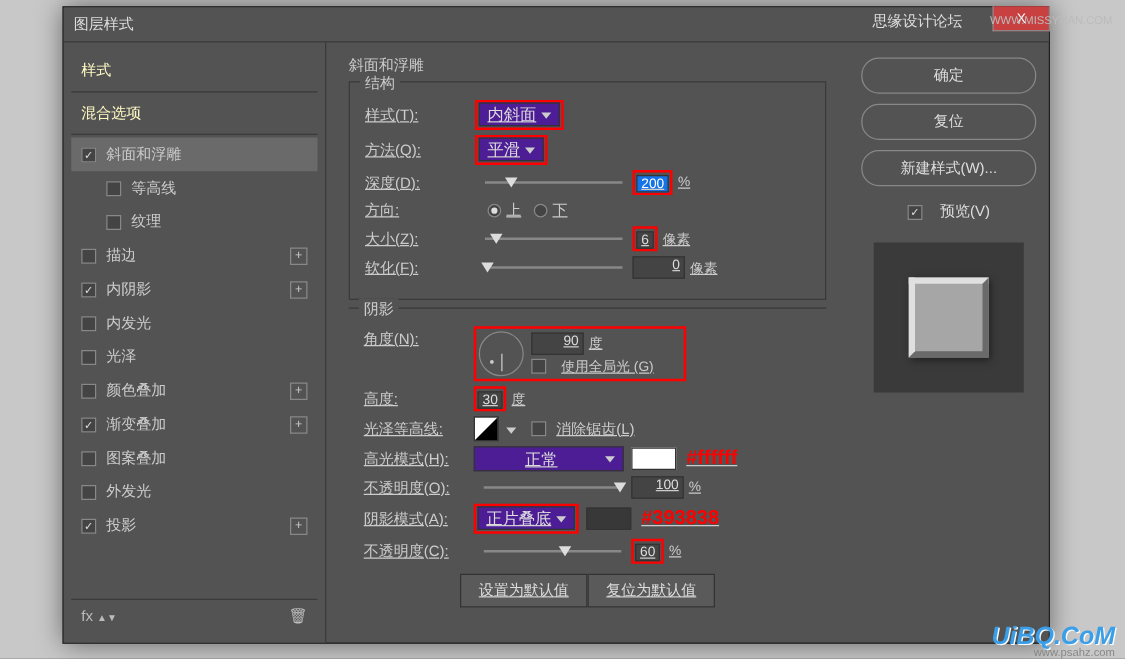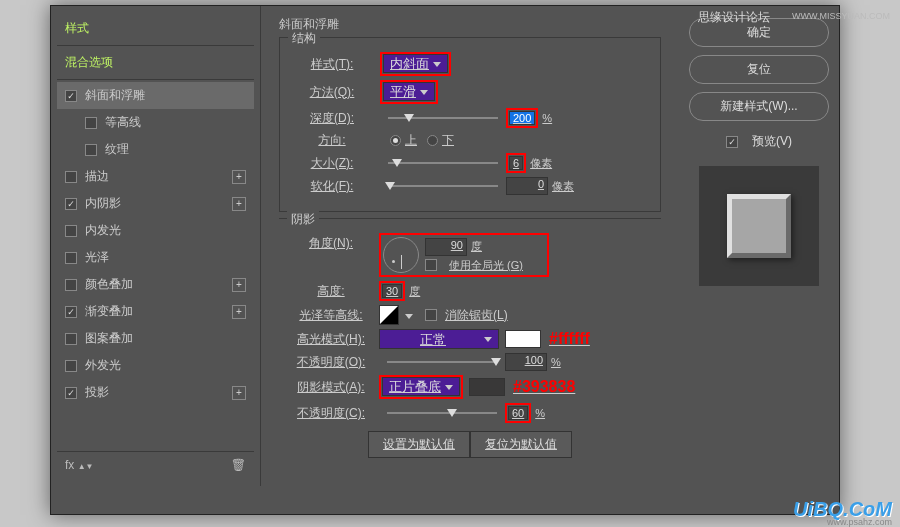"图层样式" div.titlebar { html: none -> <div> <span>图层样式</span> <div>X</div> </div> }
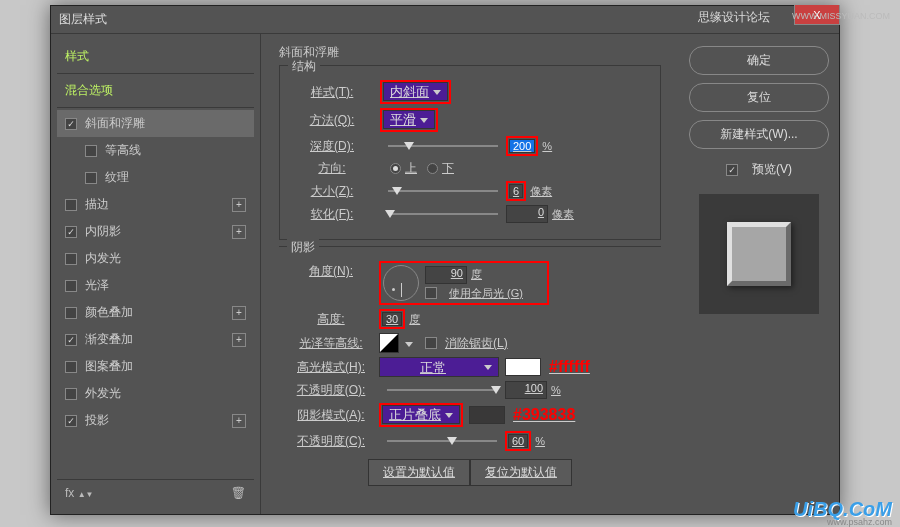"样式" .sidebar-header { color: #bef264 -> #fef9c3 }
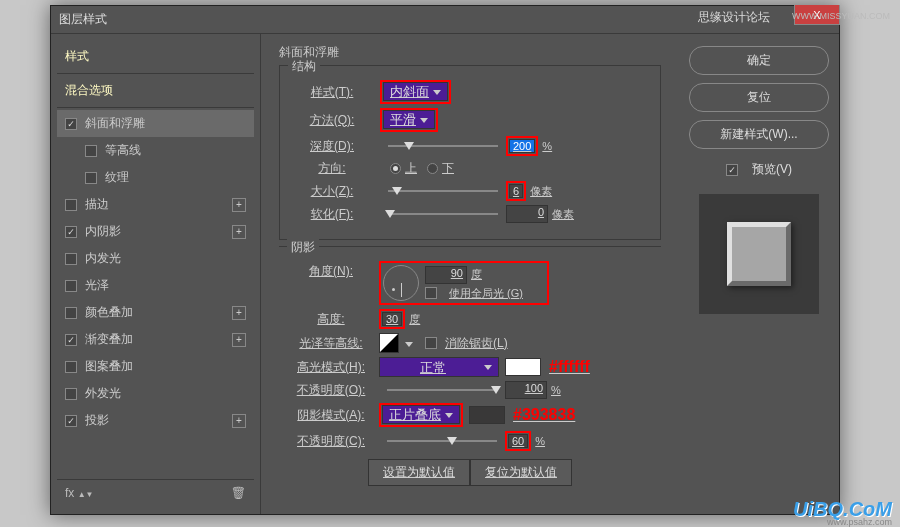"样式(T):" .row-label { text-align: center -> left }
